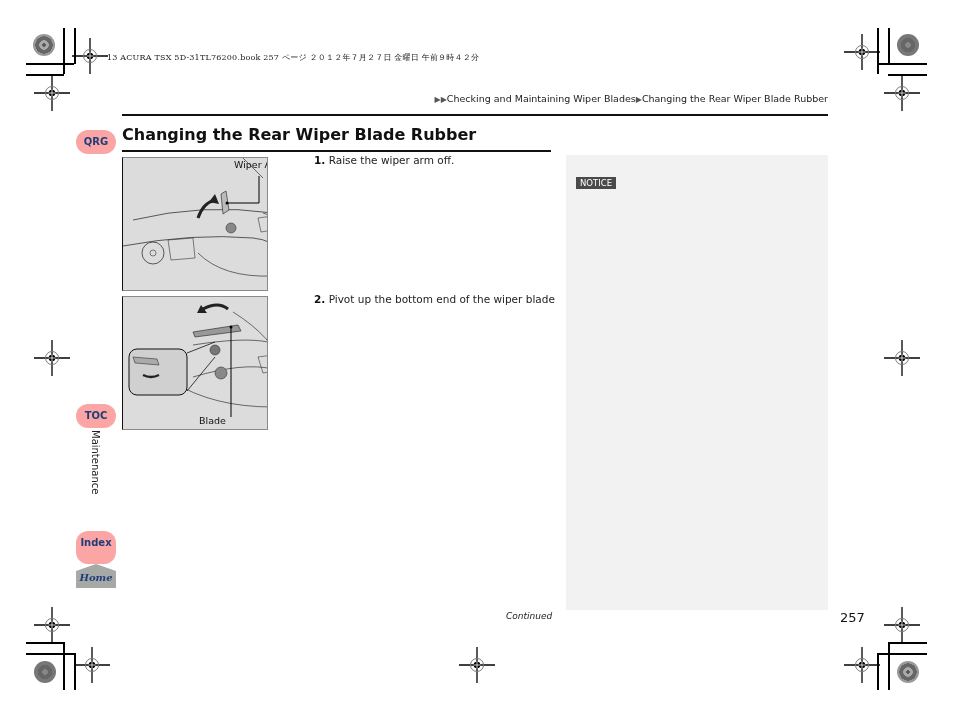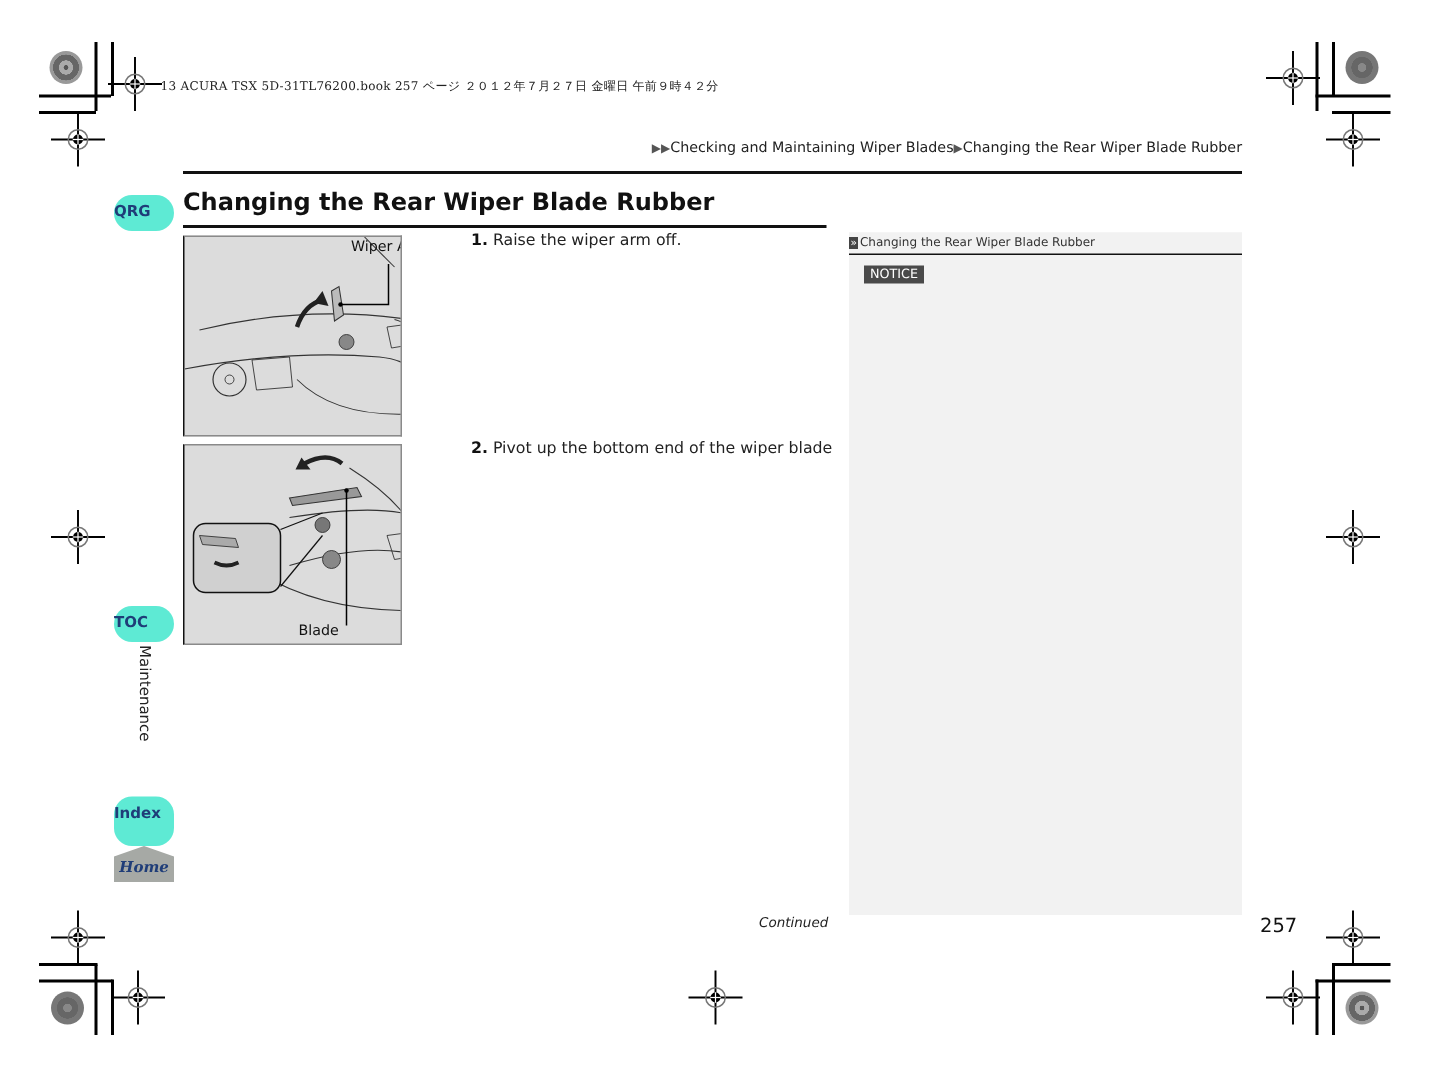"QRG" .side-btn { background: #5eead4 -> #fca5a5; text-align: left -> center }
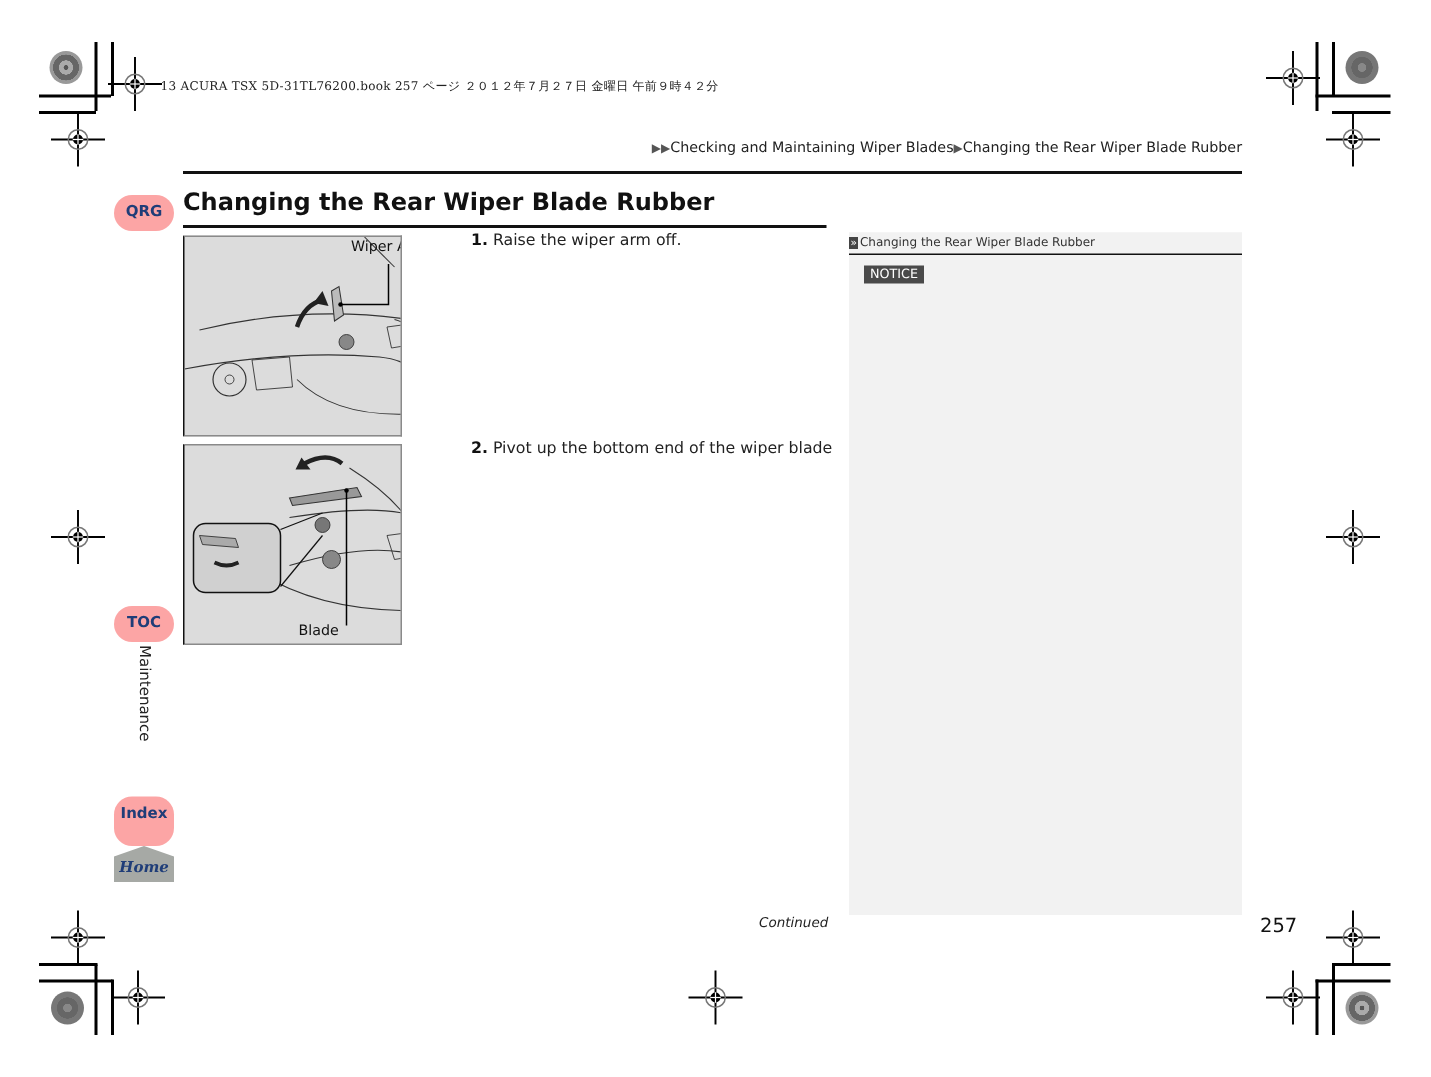"» Changing the Rear Wiper" div.aside-head { html: <div> <span>»</span><span>Changing the Rear Wiper Blade Rubber</span> </div> -> none }
